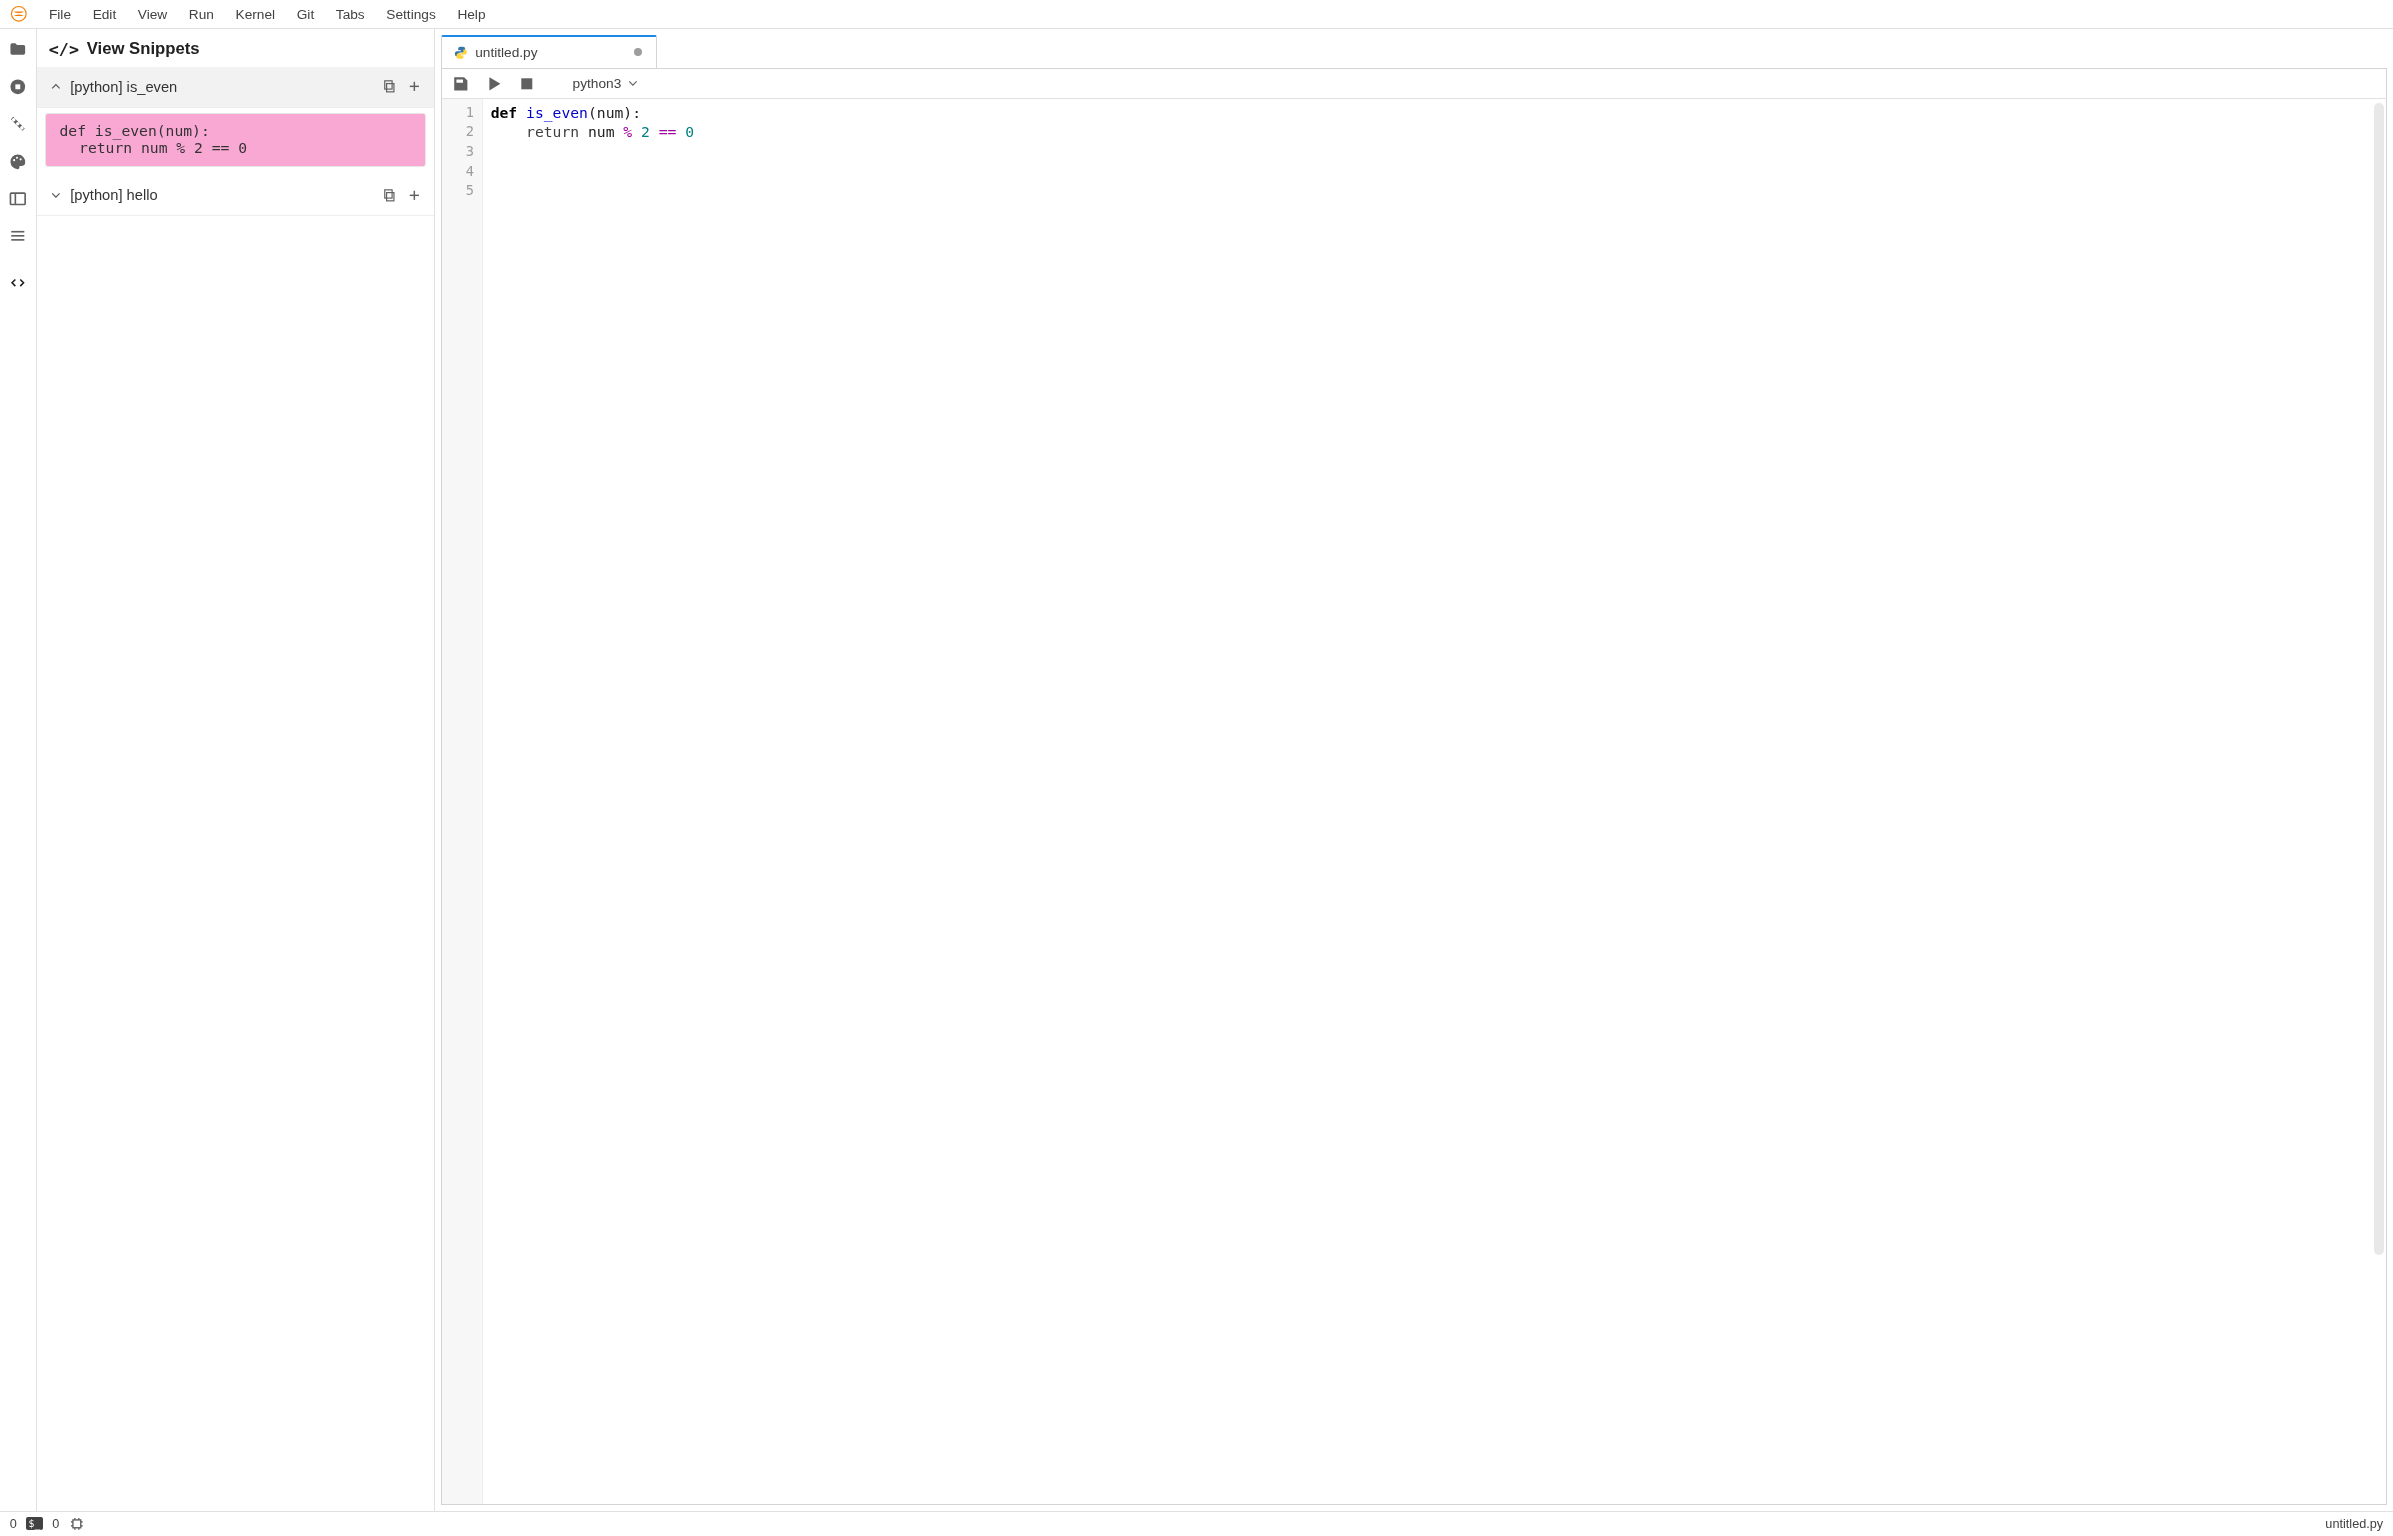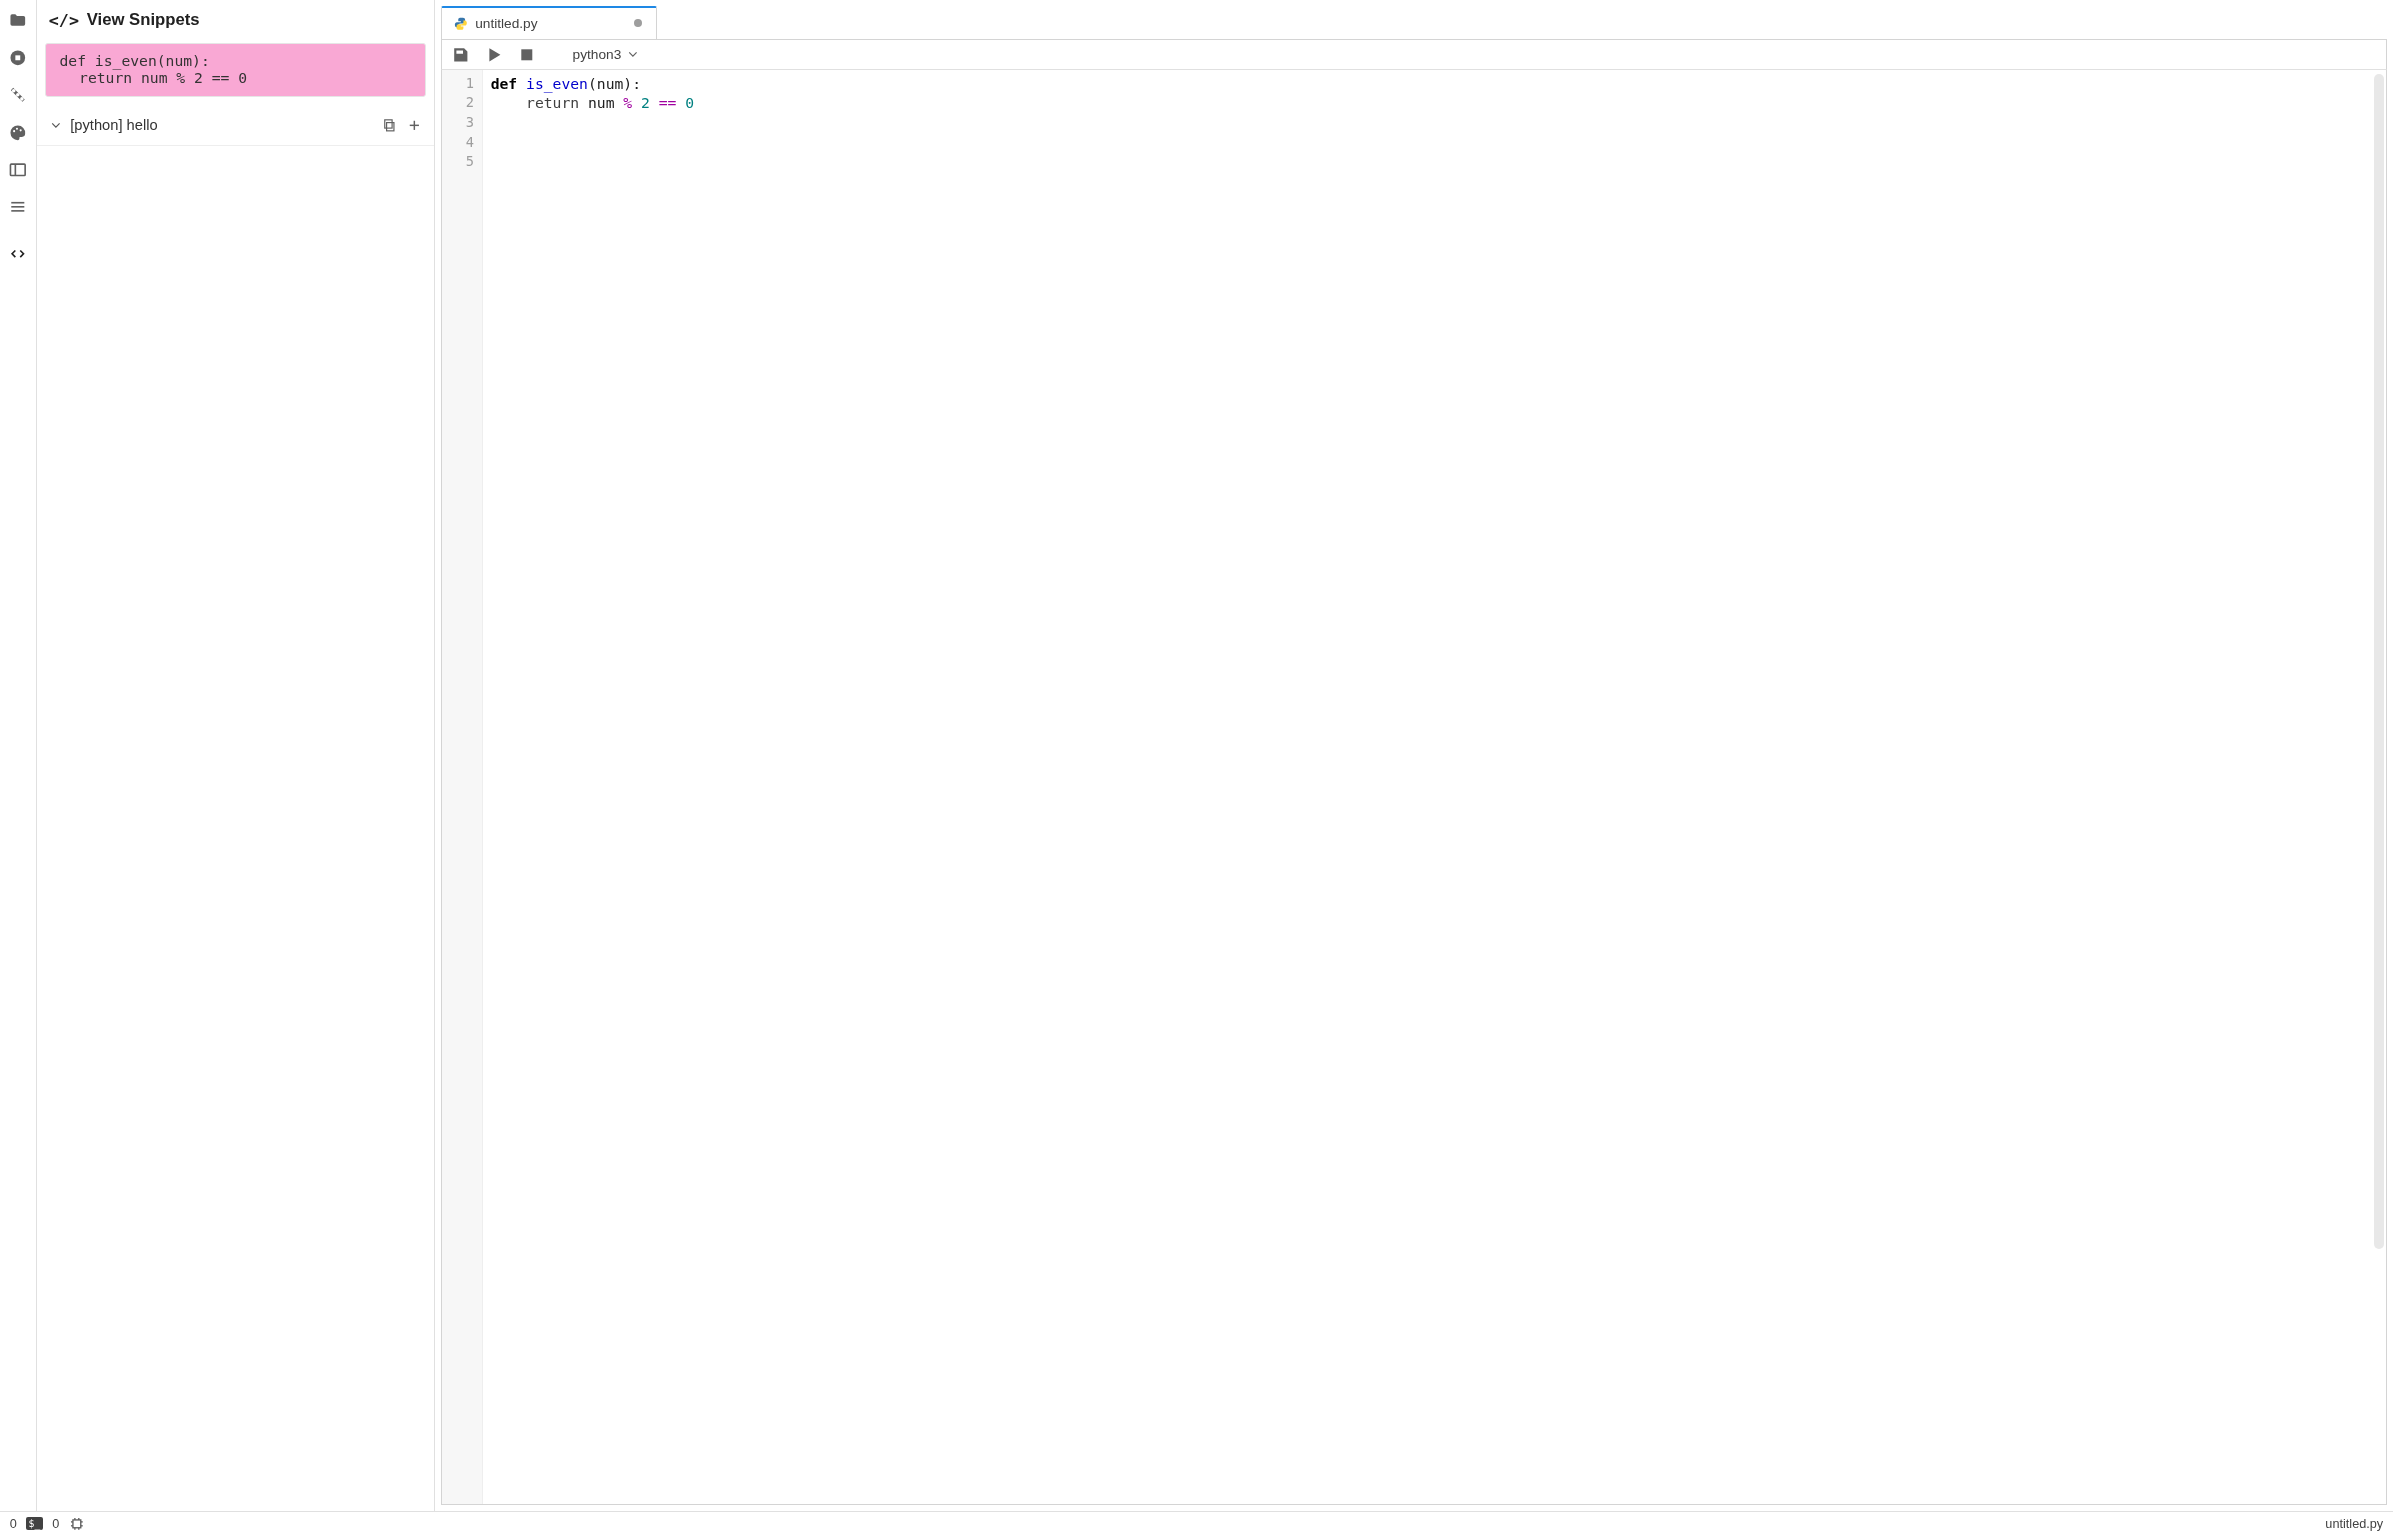"File" div.menubar { html: none -> <div> <div> <svg> <circle></circle> <path></path> <path></path> </svg> </div> <div>File</div> <div>Edit</div> <div>View</div> <div>Run</div> <div>Kernel</div> <div>Git</div> <div>Tabs</div> <div>Settings</div> <div>Help</div> </div> }
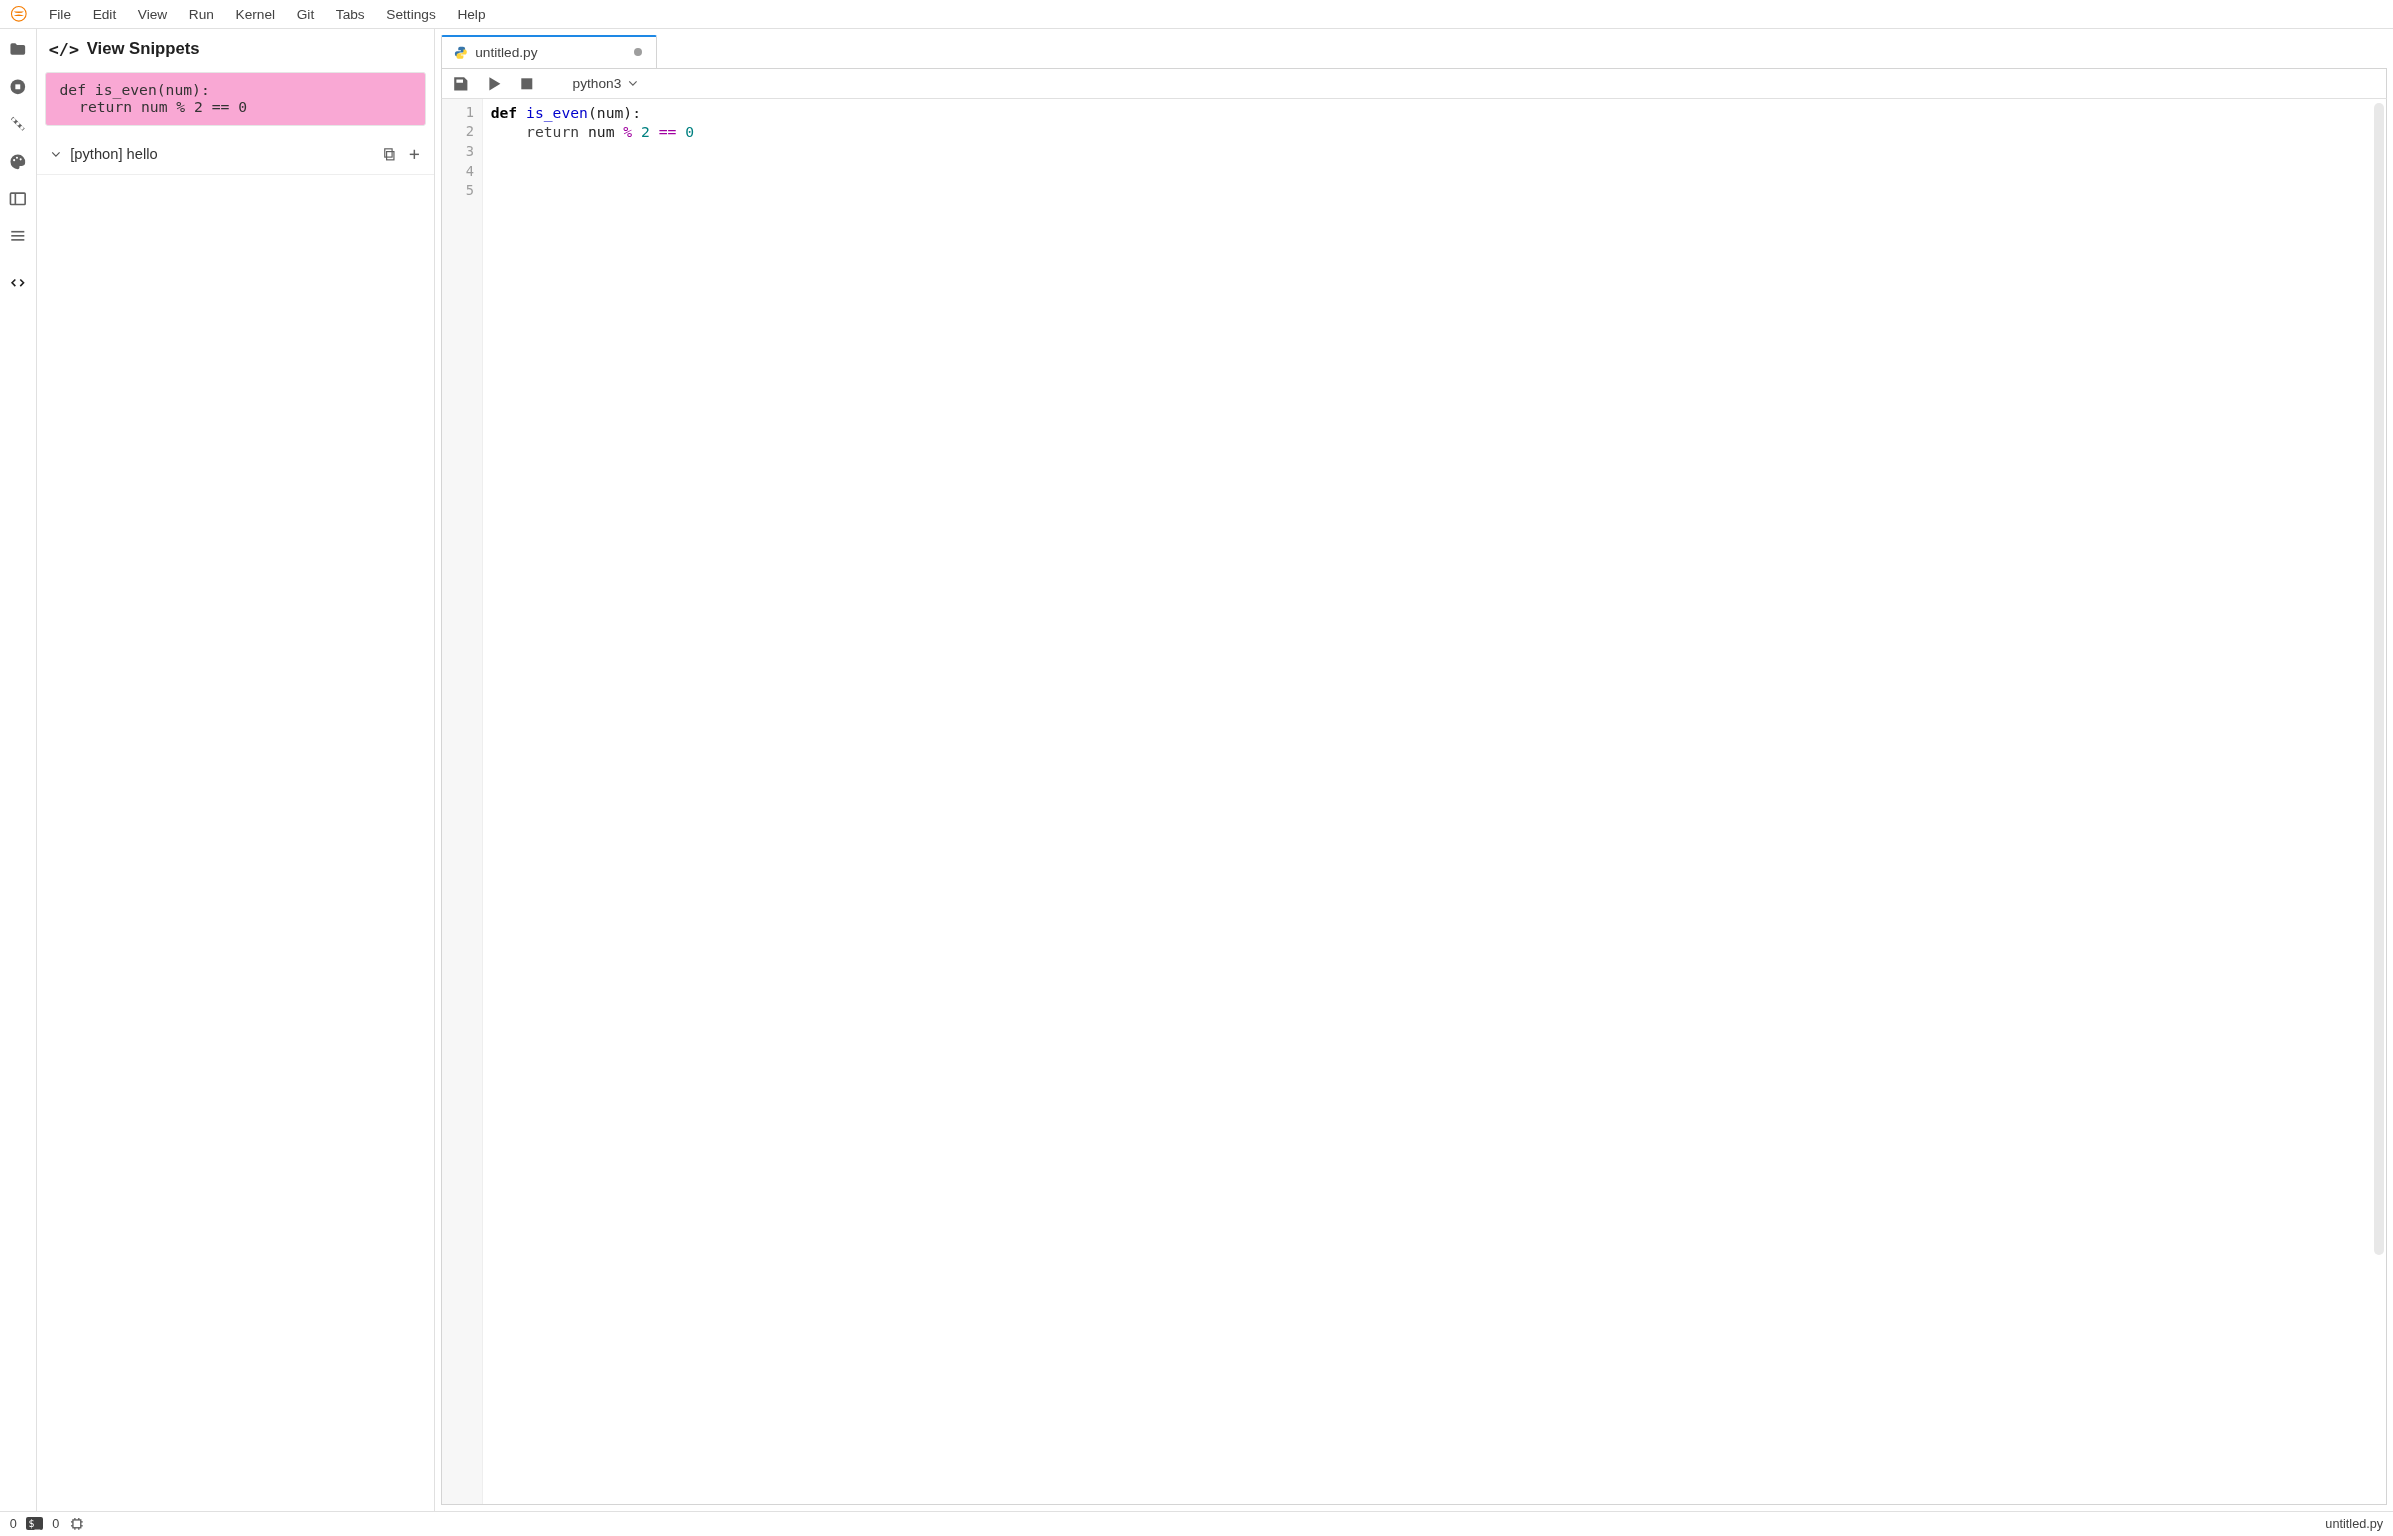"[python] is_even" div.snippet-row { html: none -> <div> <span> <svg> <polyline></polyline> </svg> </span> <span>[python] is_even</span> <span> <span> <svg> <rect></rect> <rect></rect> </svg> </span> <span> <svg> <line></line> <line></line> </svg> </span> </span> </div> }
